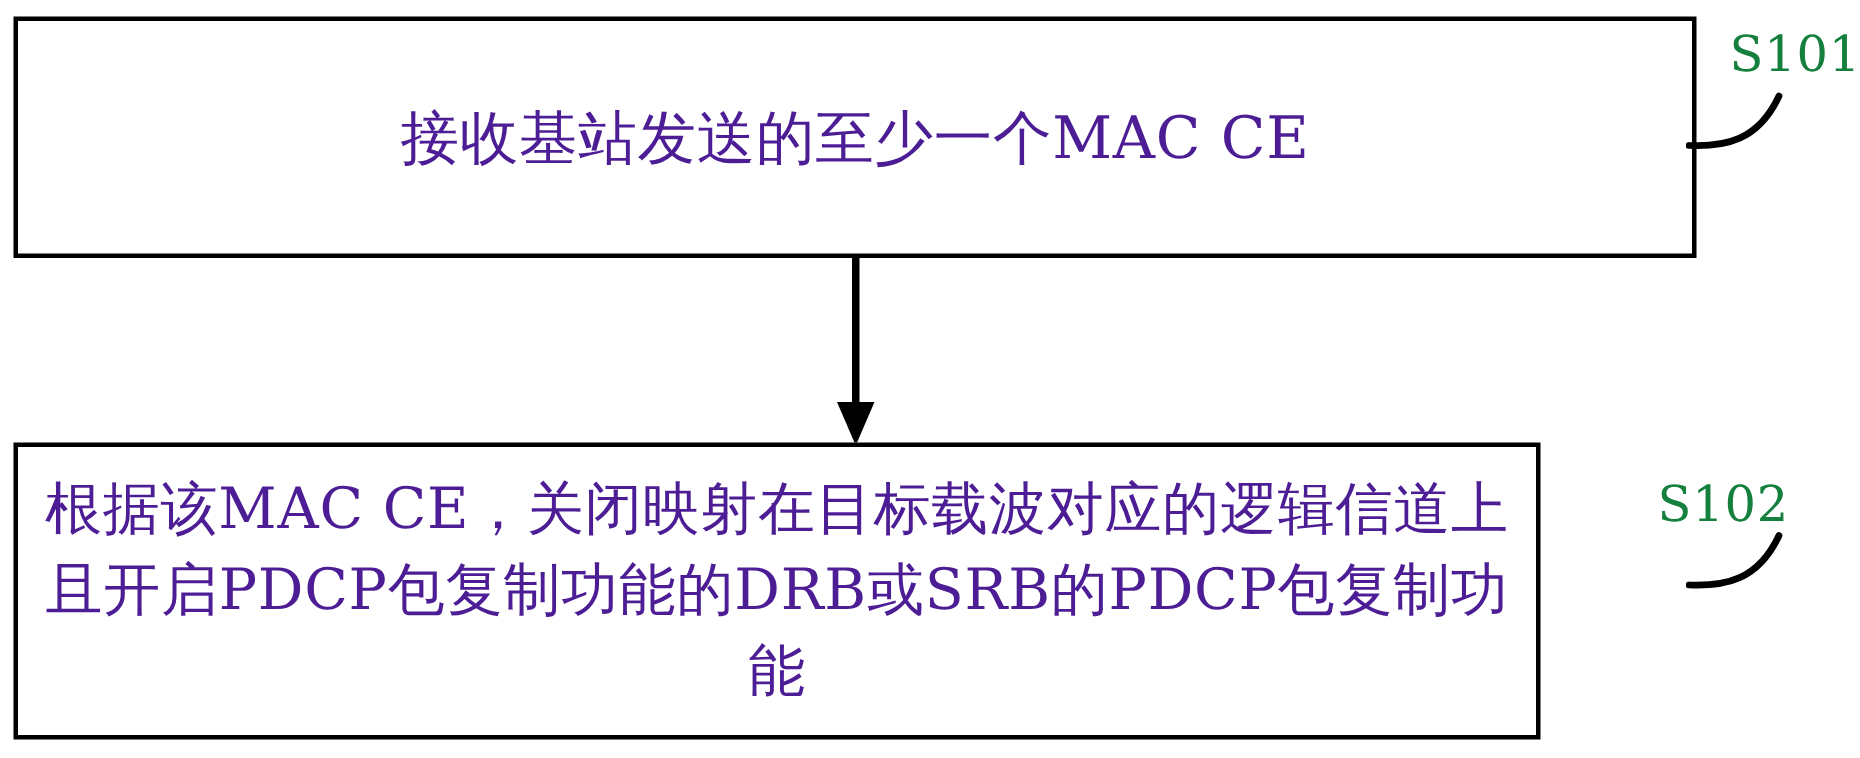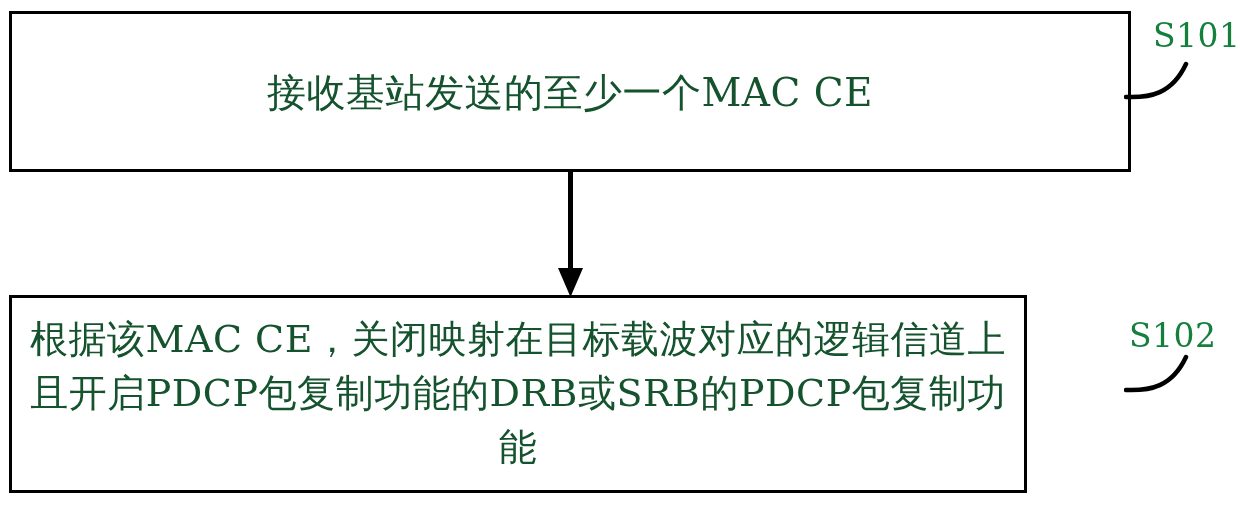"接收基站发送的至少一个MAC CE" .box-text { color: #14532d -> #4c1d95 }
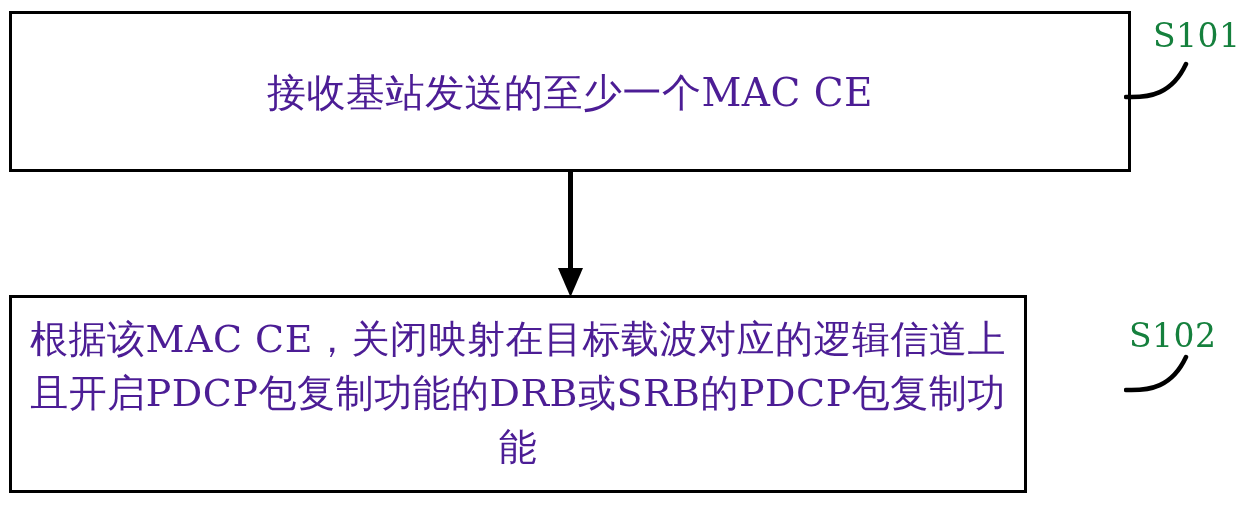"S102" #label-s102 { left: 1129px -> 1105px }
